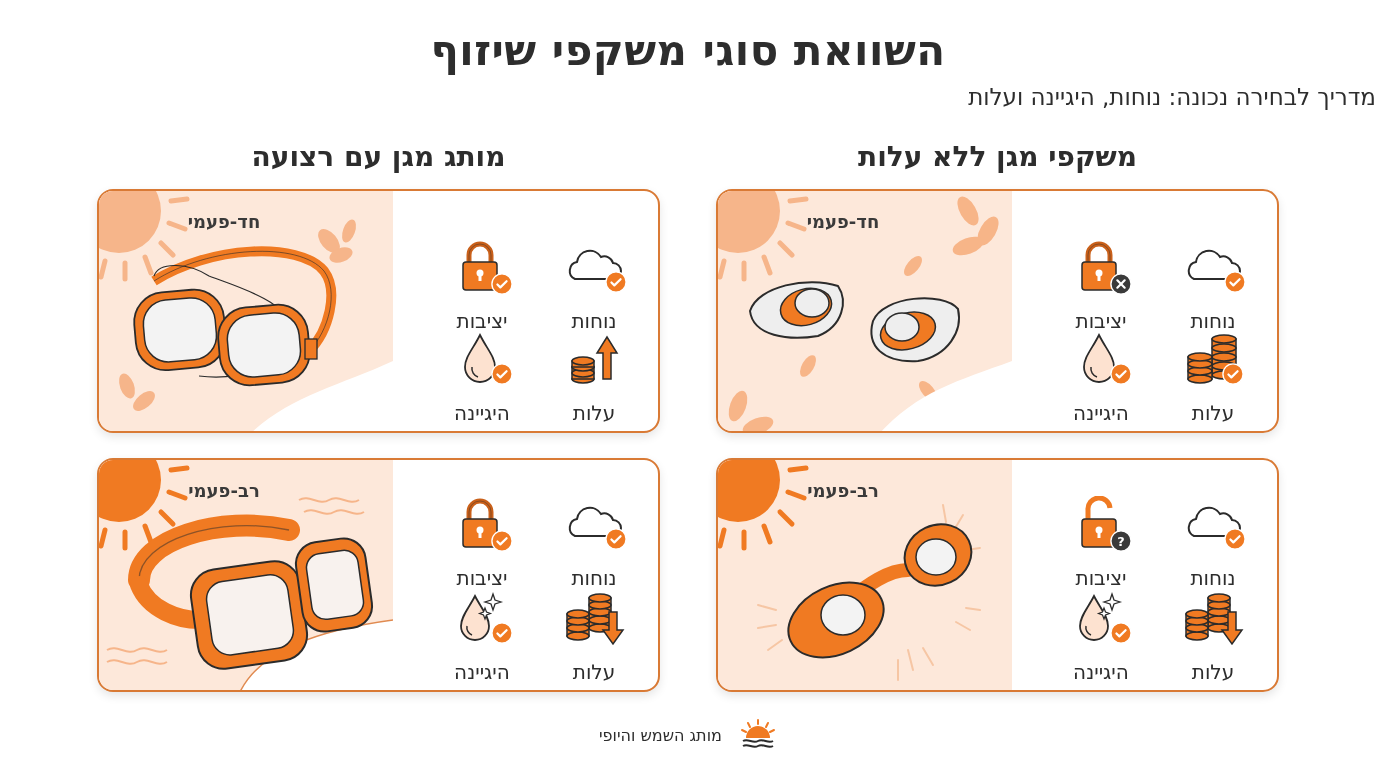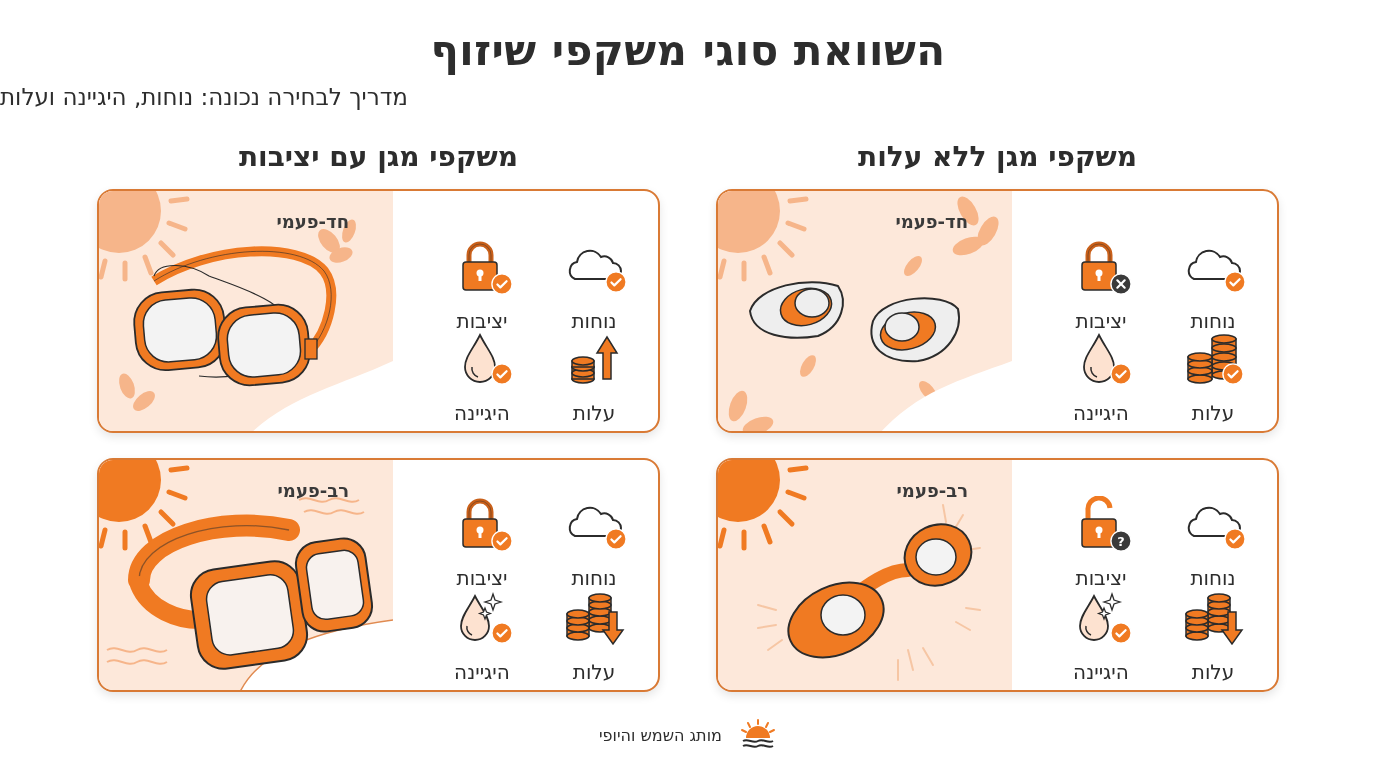"מדריך לבחירה נכונה: נוחות, היגיינה" .subtitle { text-align: left -> right }
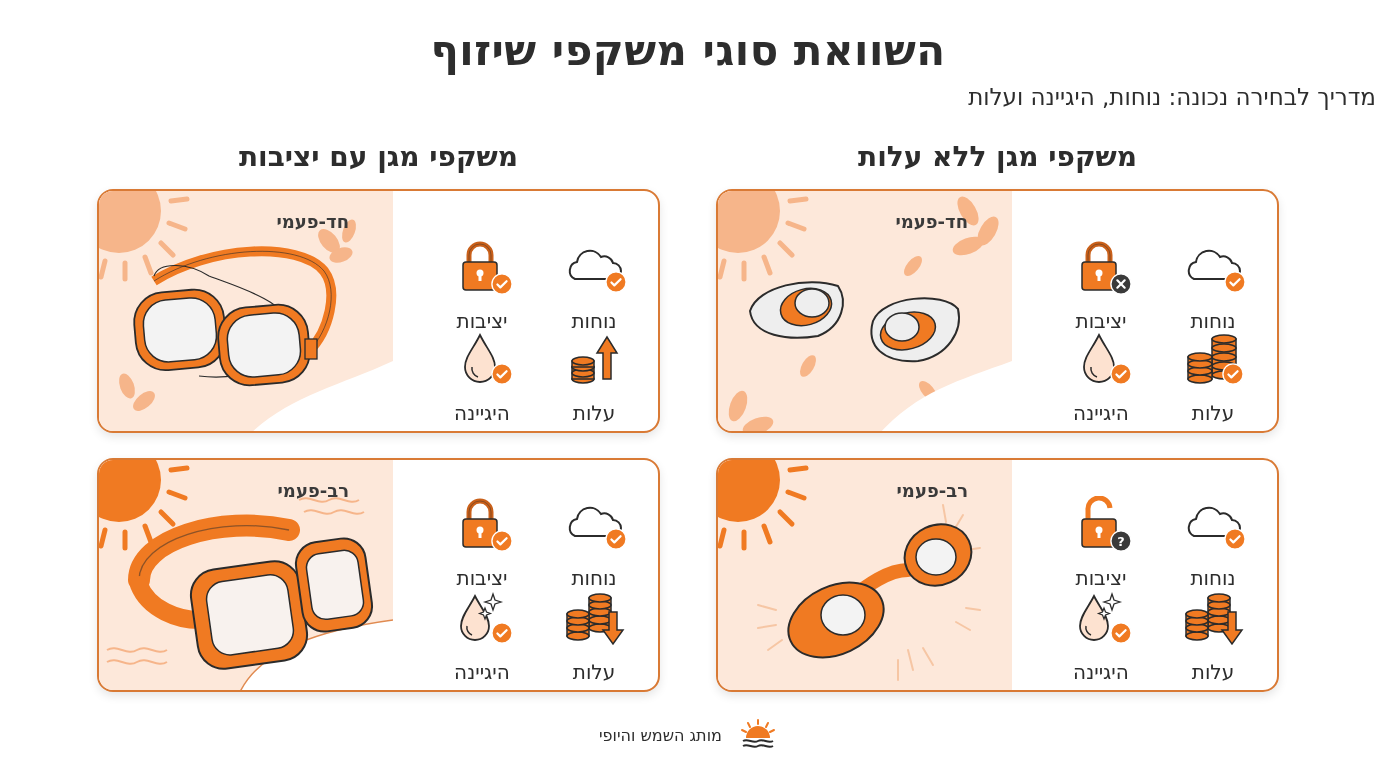"משקפי מגן עם יציבות" div.col-title { text: משקפי מגן עם יציבות -> מותג מגן עם רצועה }
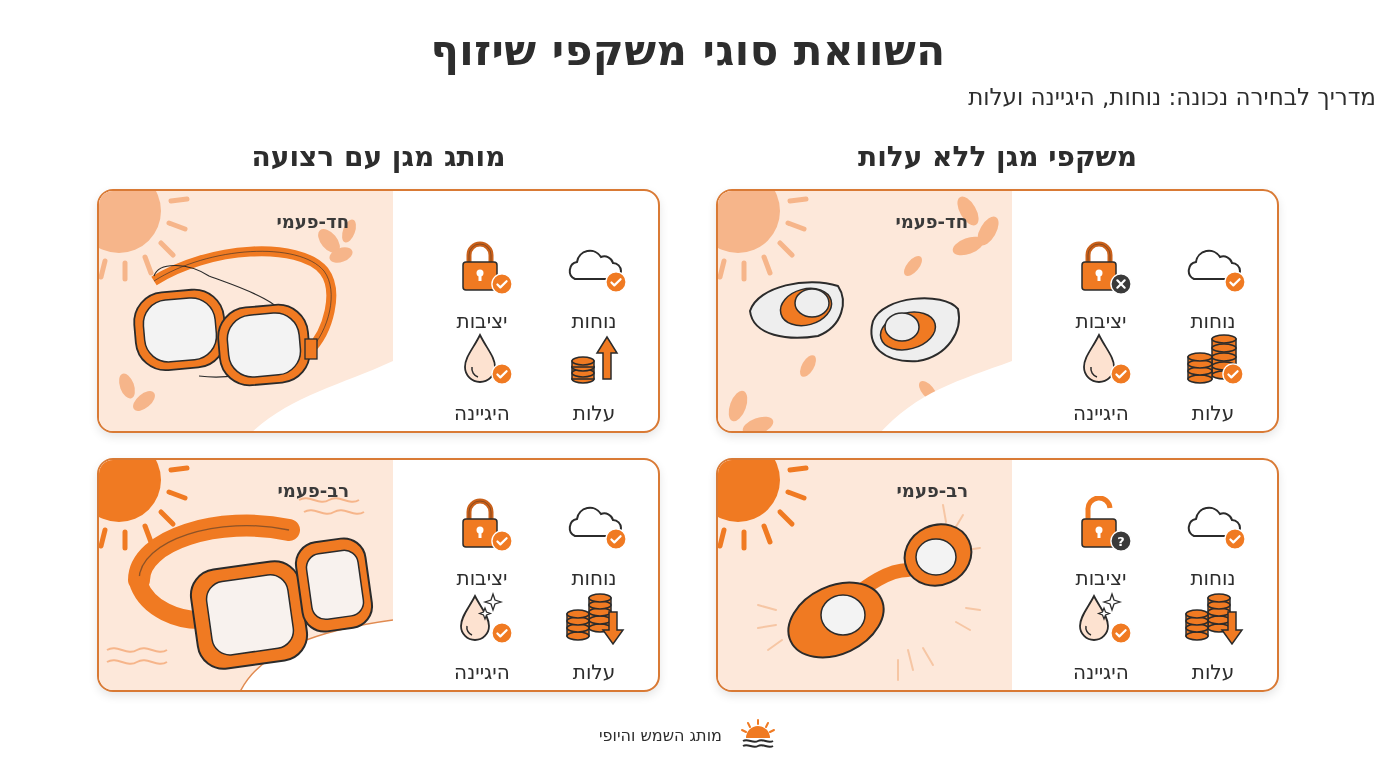"חד-פעמי" .card .art-label { text-align: none -> center }
